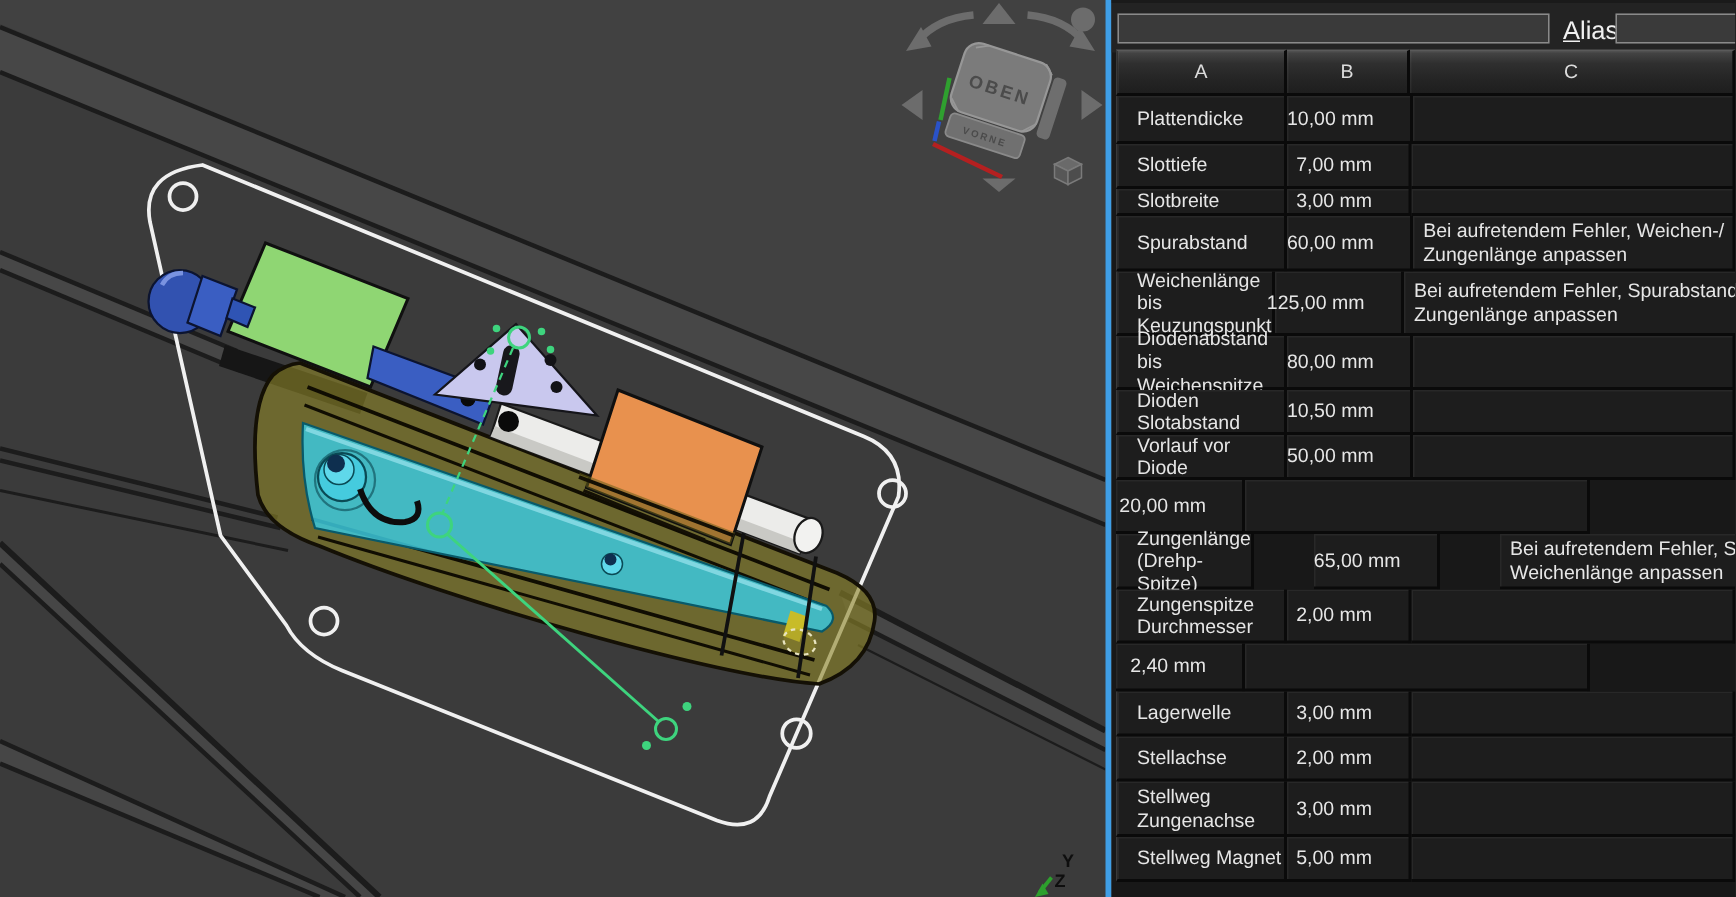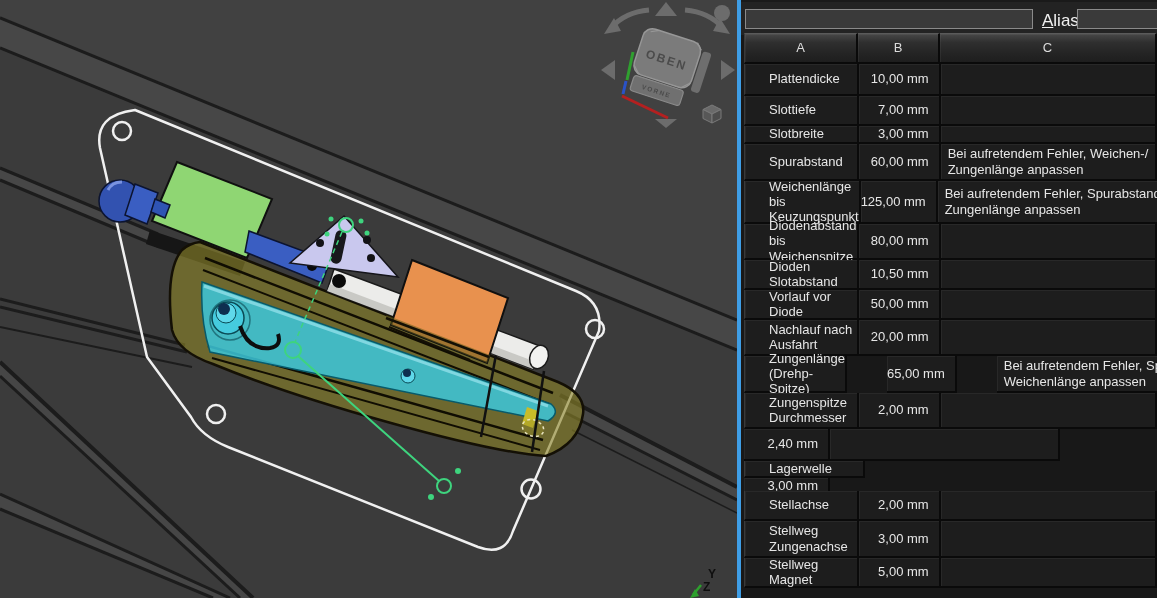"Plattendicke" .cell-a { padding-left: 24px -> 13px }
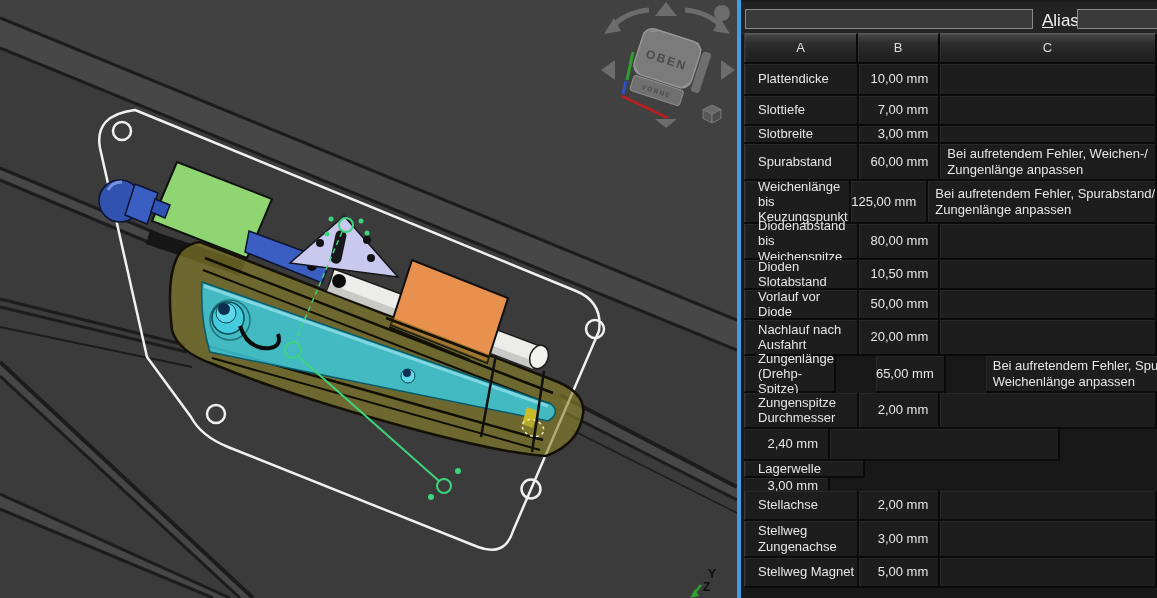"10,00 mm" .cell-b { padding-right: 10px -> 24px }
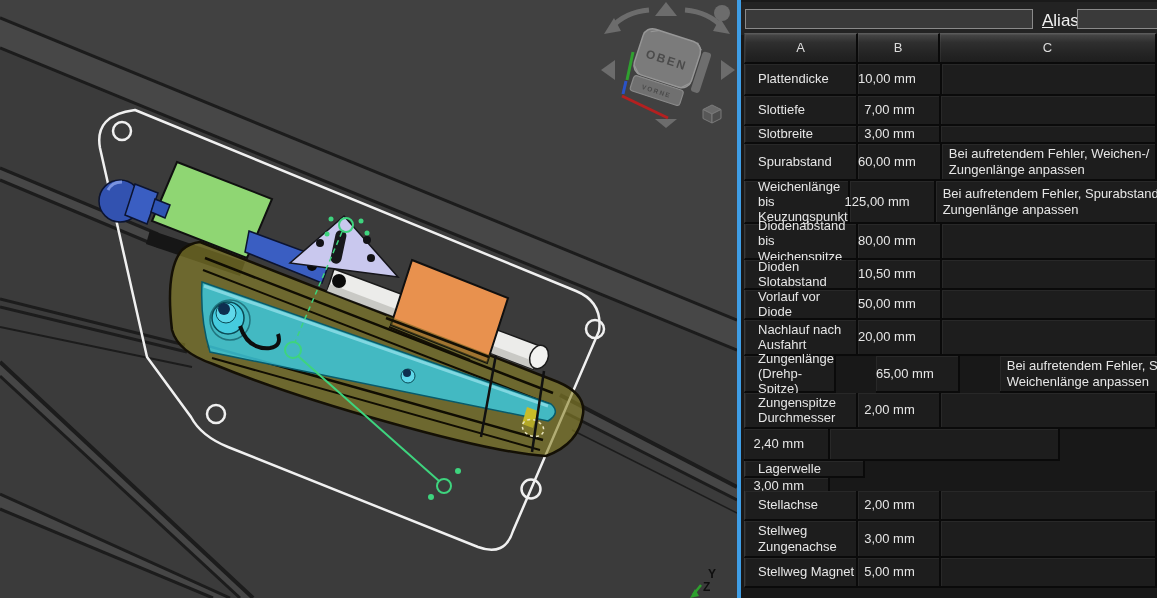"Nachlauf nach" div.cell { html: <div>Nachlauf nach Ausfahrt</div> -> none }
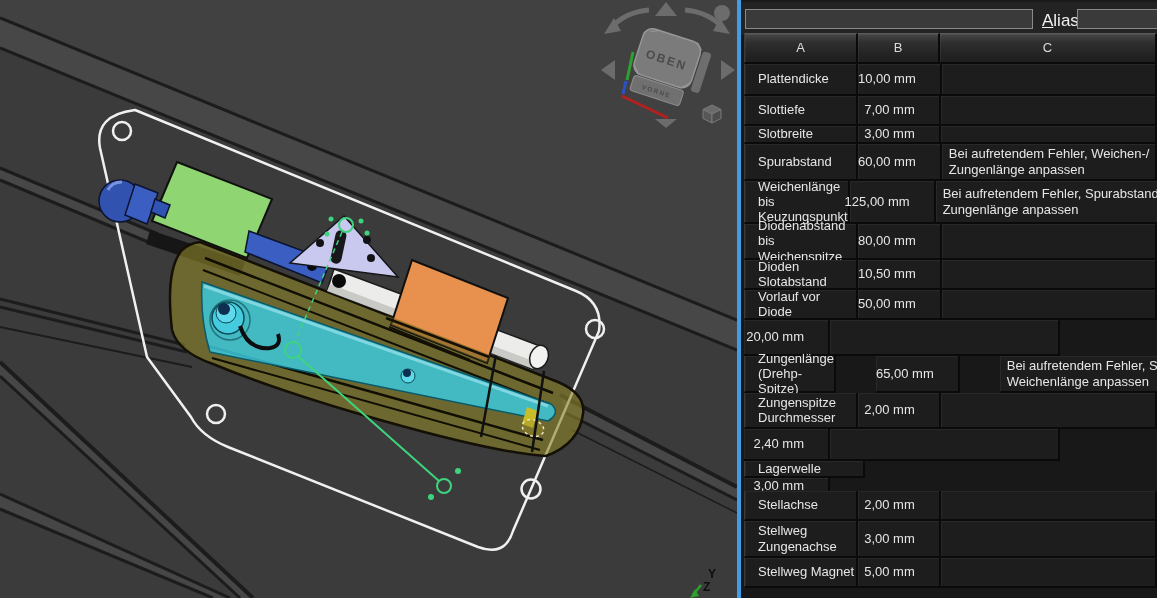"Lagerwelle" div.trow { flex-direction: column -> none }
